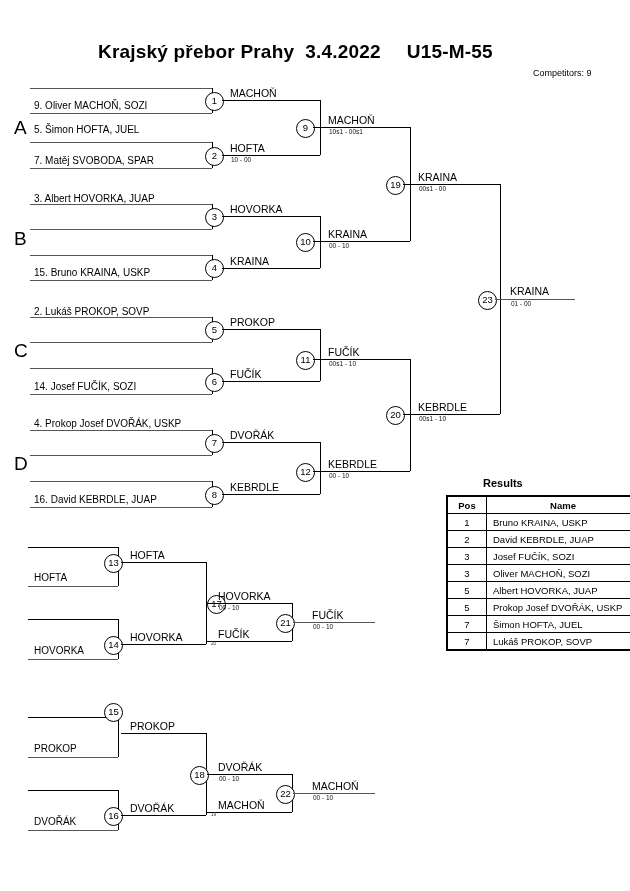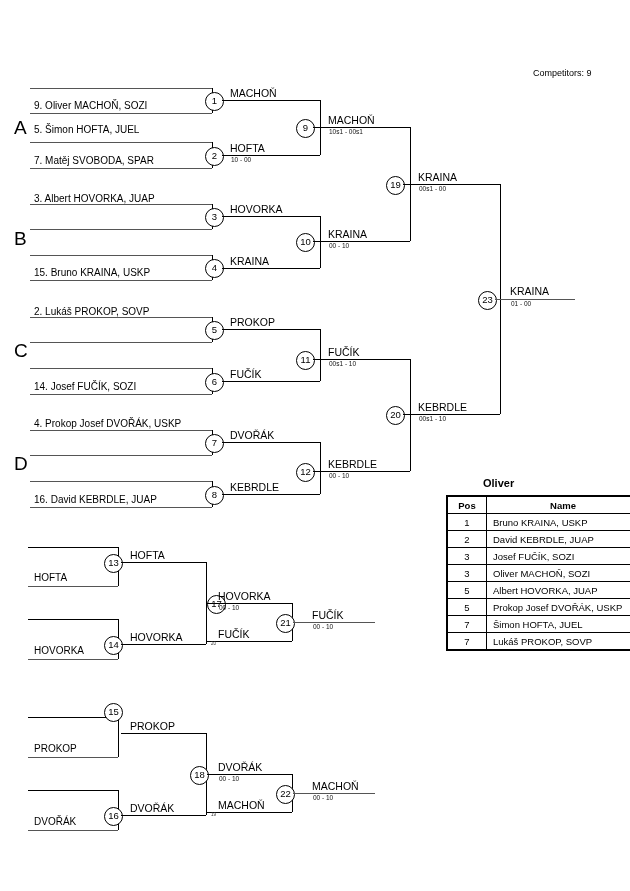"Krajský přebor Prahy 3.4.2022 U15-M-55" div.title { html: none -> <div> <span>Krajský přebor Prahy</span><span></span><span>3.4.2022</span><span></span><span>U15-M-55</span> </div> }
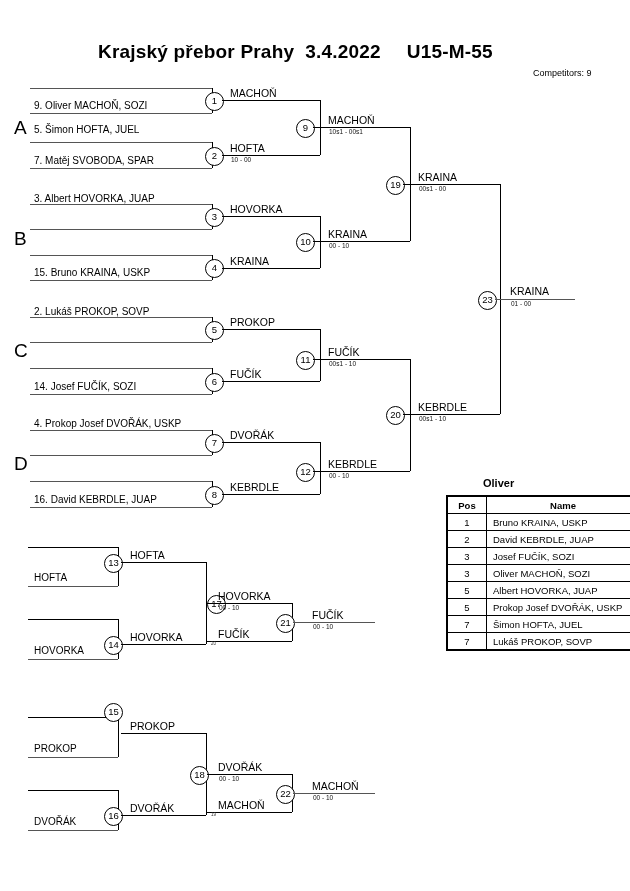"Oliver" div.res-title { text: Oliver -> Results }
